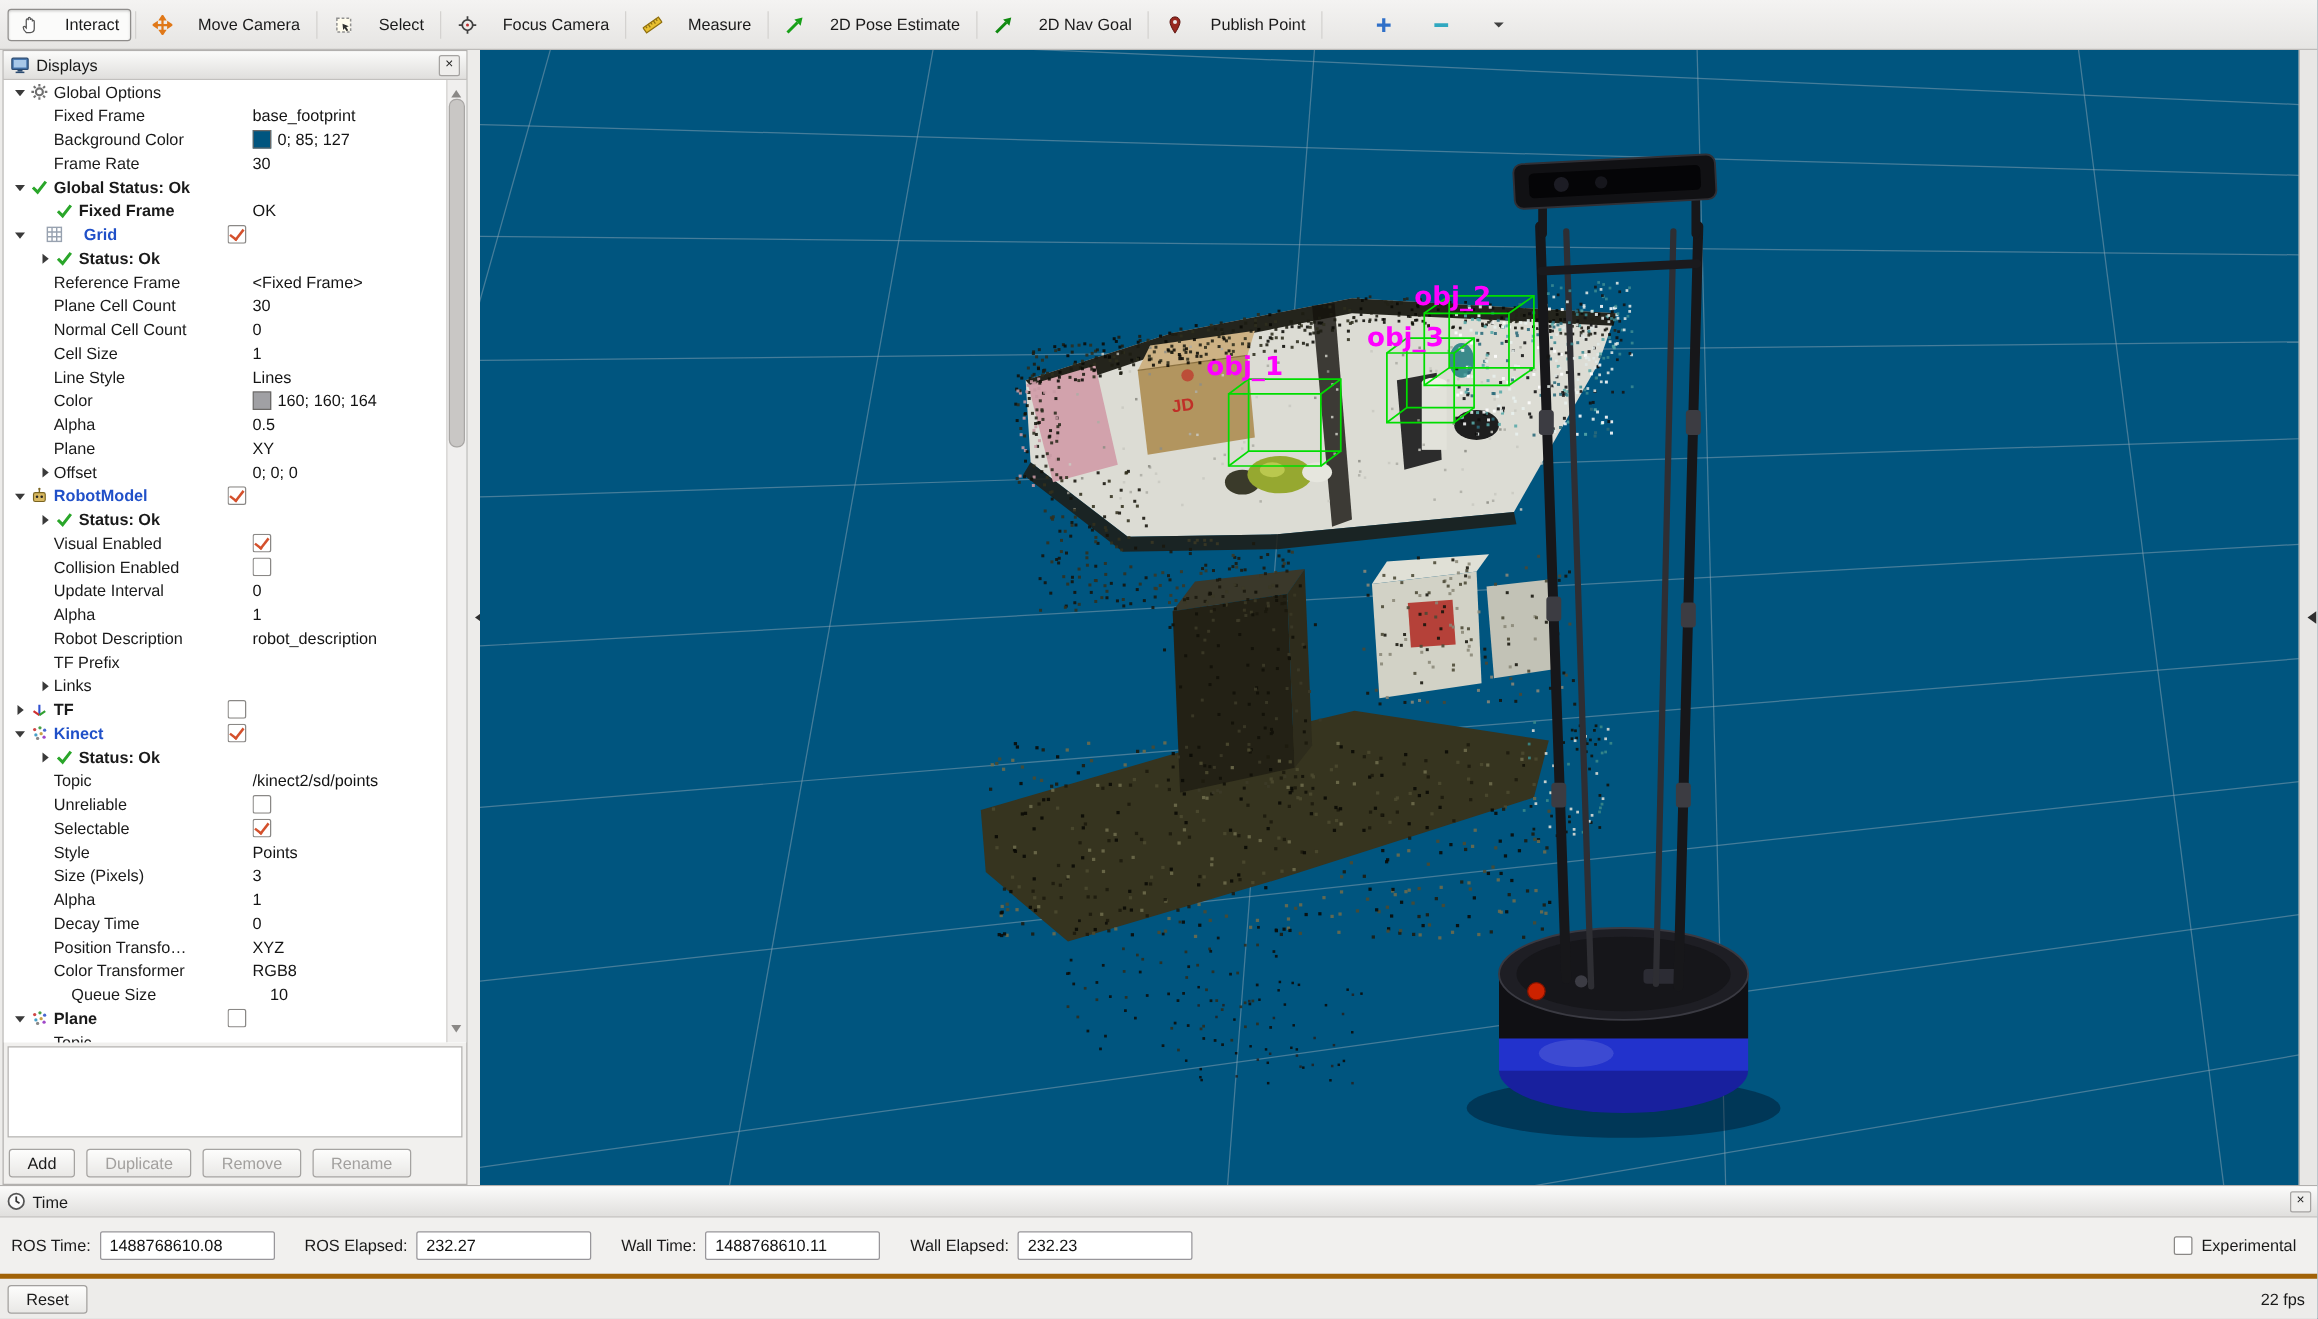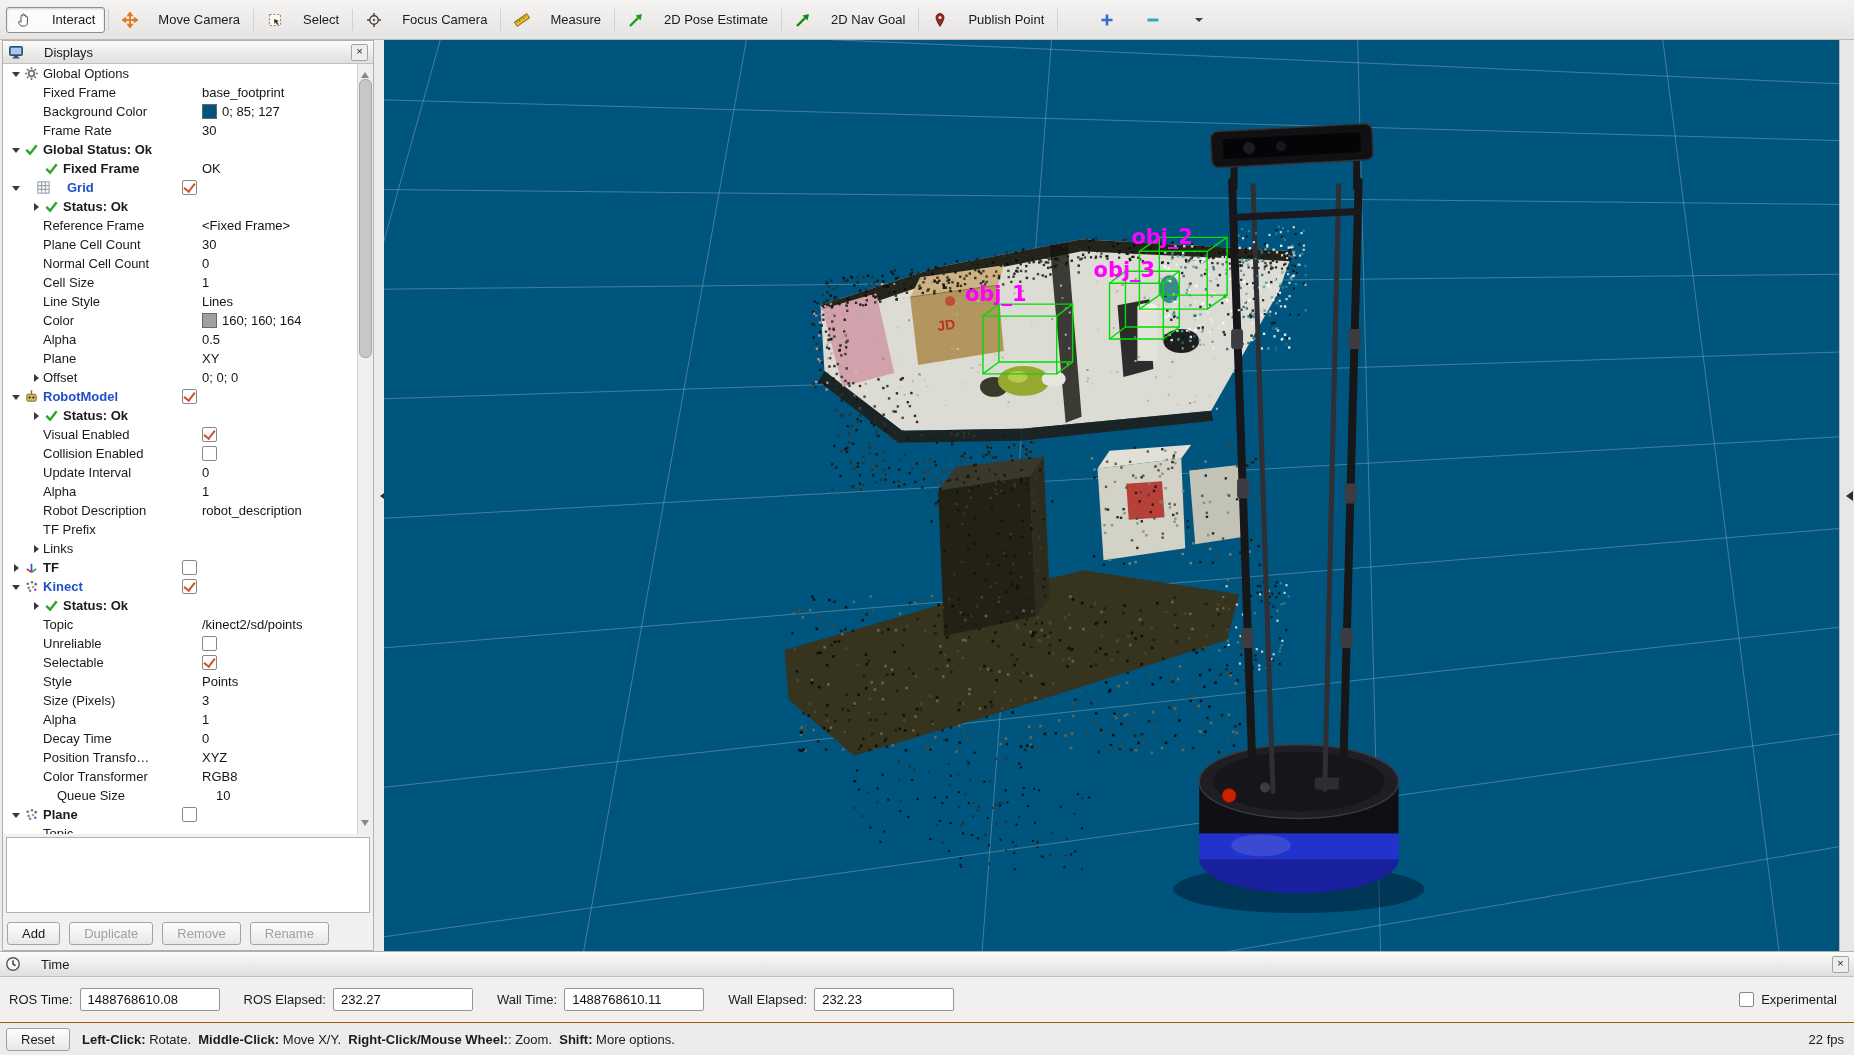"Displays" .panel-titlebar { gap: 20px -> 5px }
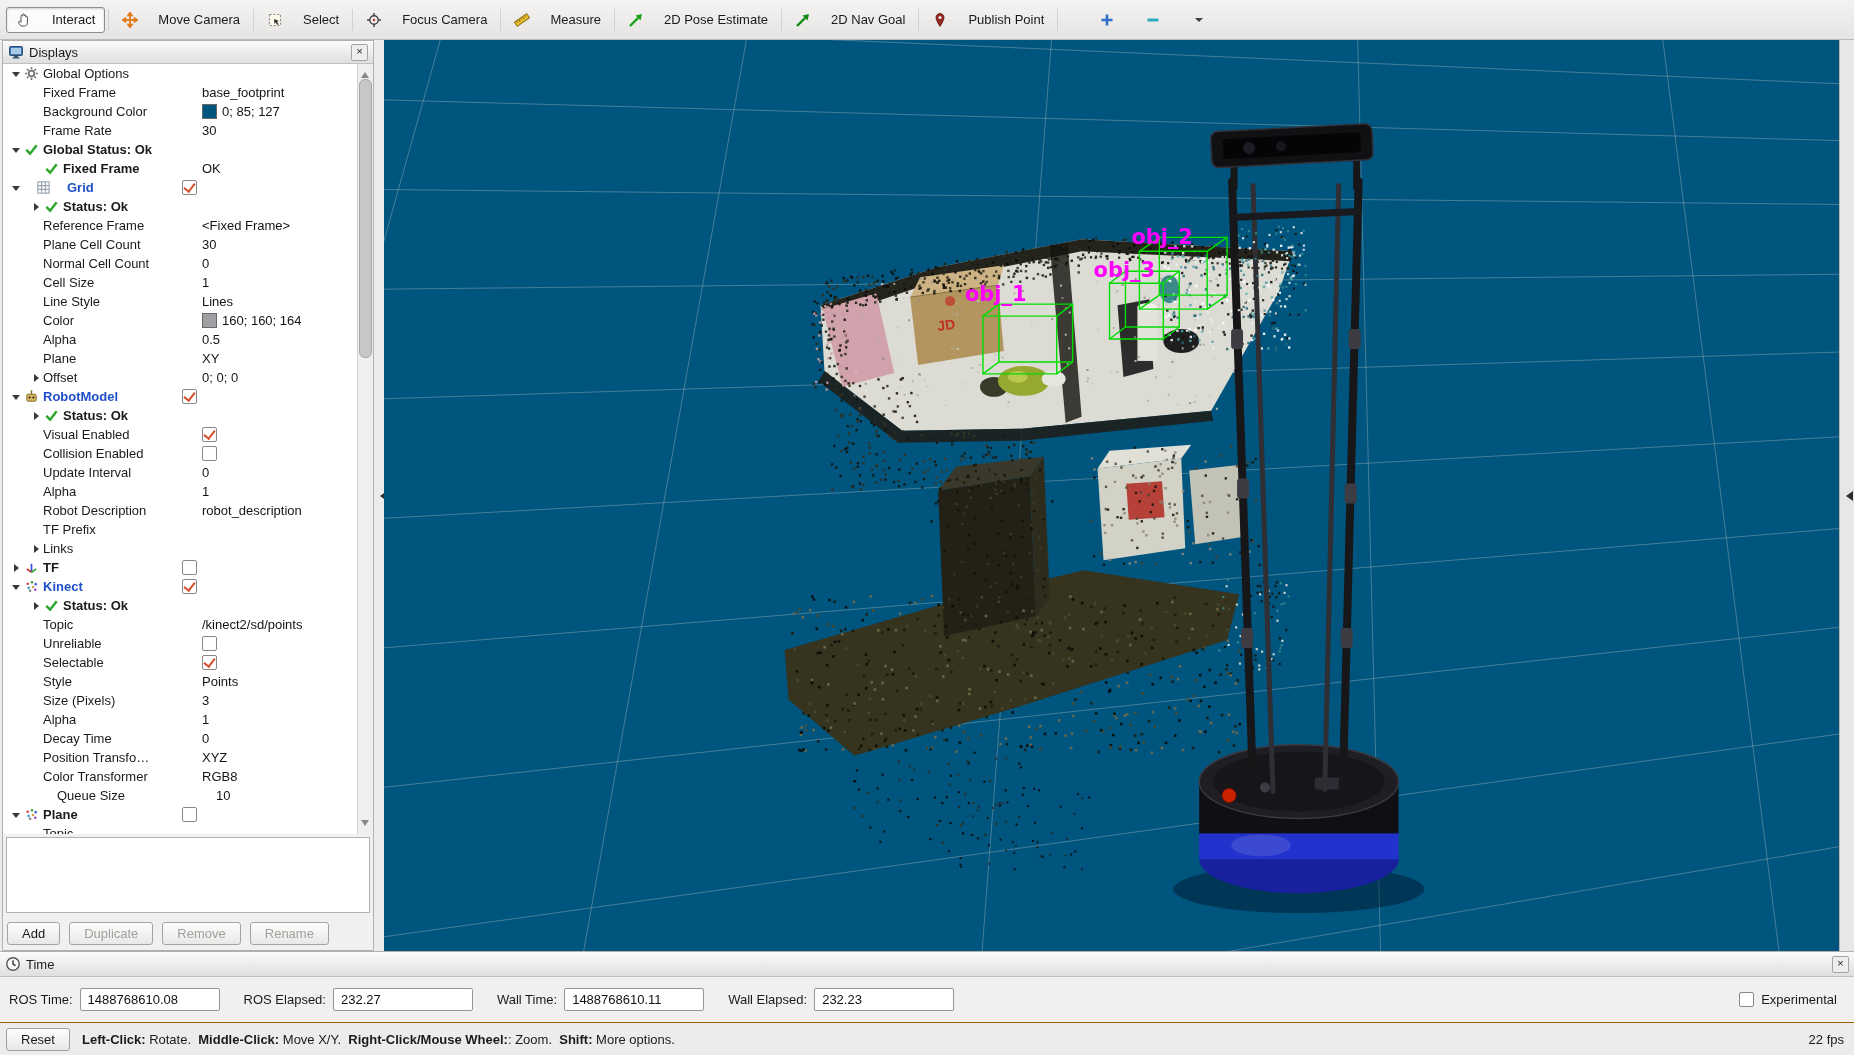"Reset" #status-bar { border-top: 1px solid #a16207 -> 4px solid #a16207 }
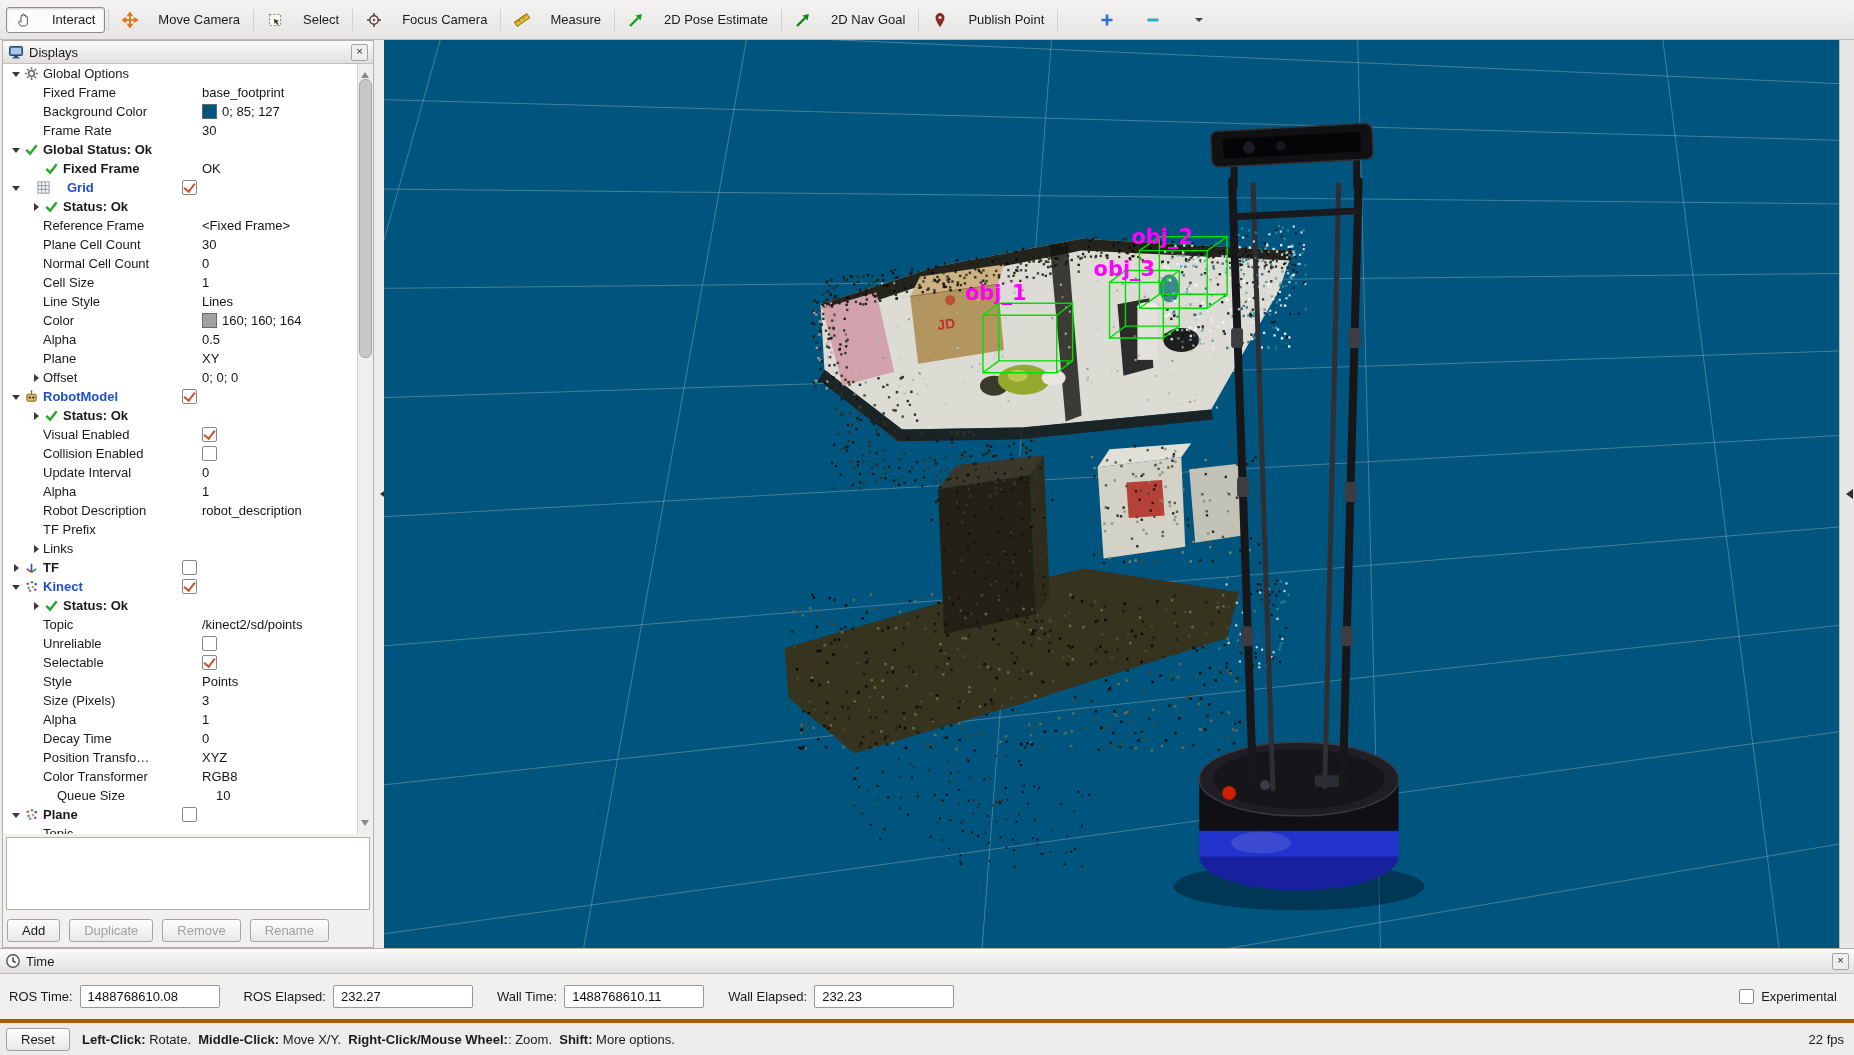"Left-Click: Rotate. Middle-Click: Move" span { html: <span><span>Left-Click:</span><span> Rotate. </span><span>Middle-Click:</span><span> Move X/Y. </span><span>Right-Click/Mouse Wheel:</span><span>: Zoom. </span><span>Shift:</span><span> More options.</span></span> -> none }
